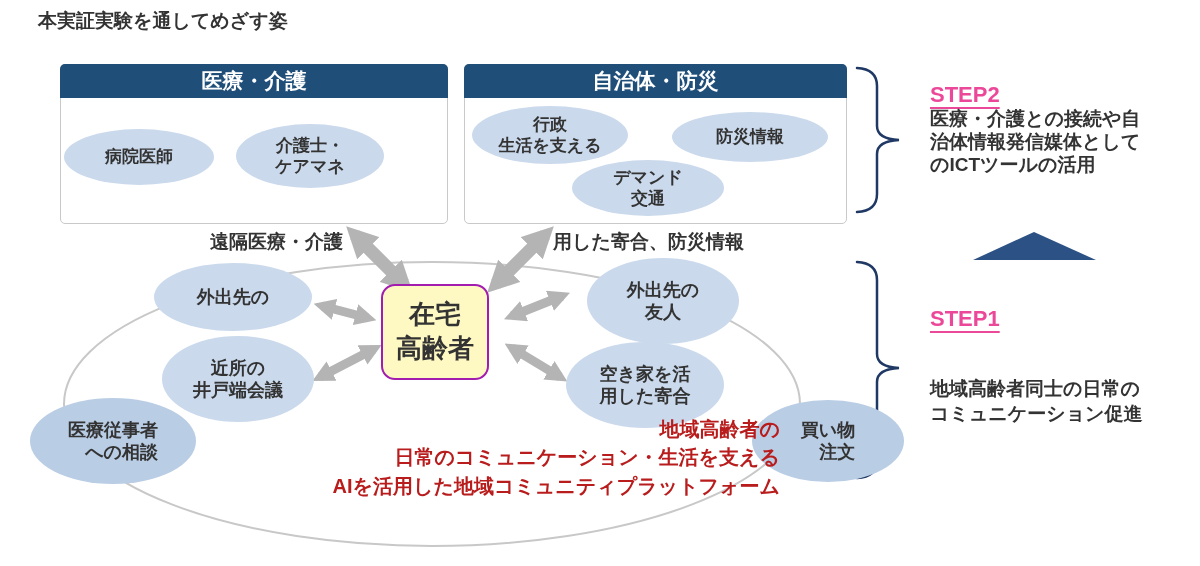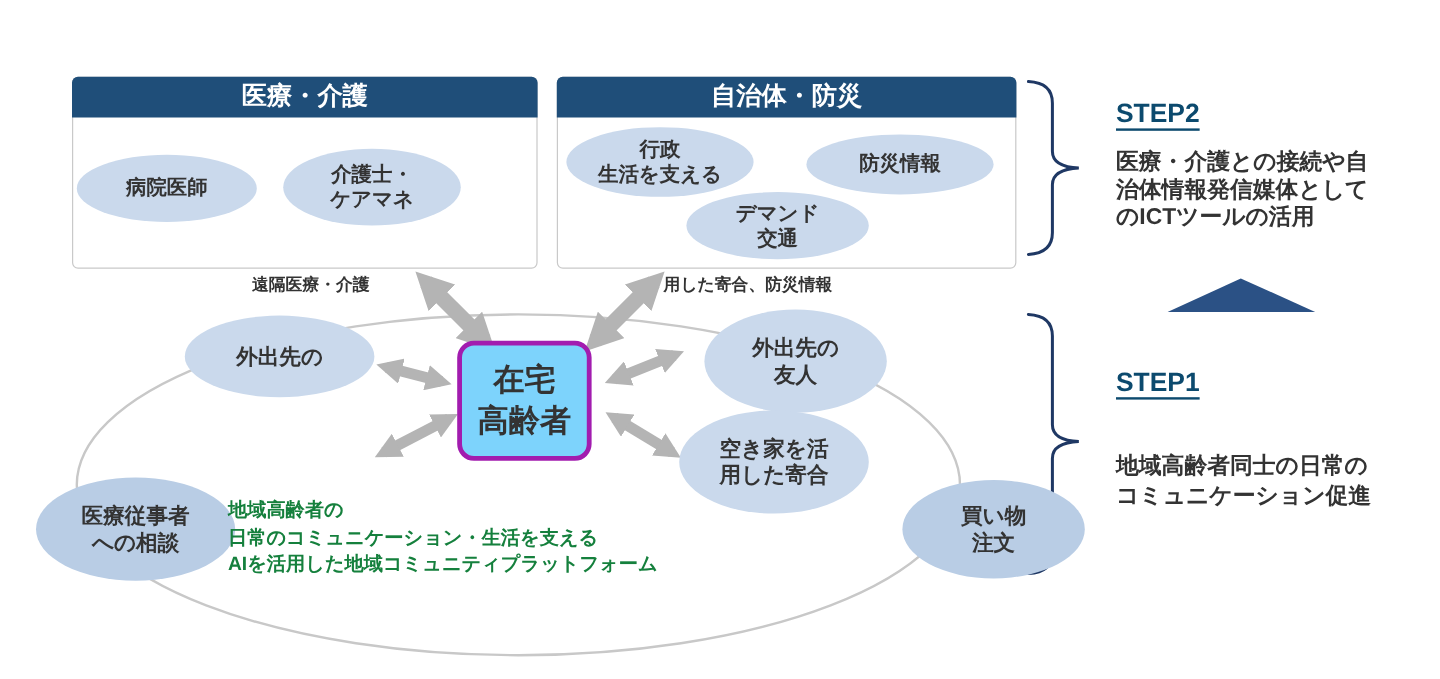"本実証実験を通してめざす姿" div.abs { html: none -> <div>本実証実験を通してめざす姿</div> }
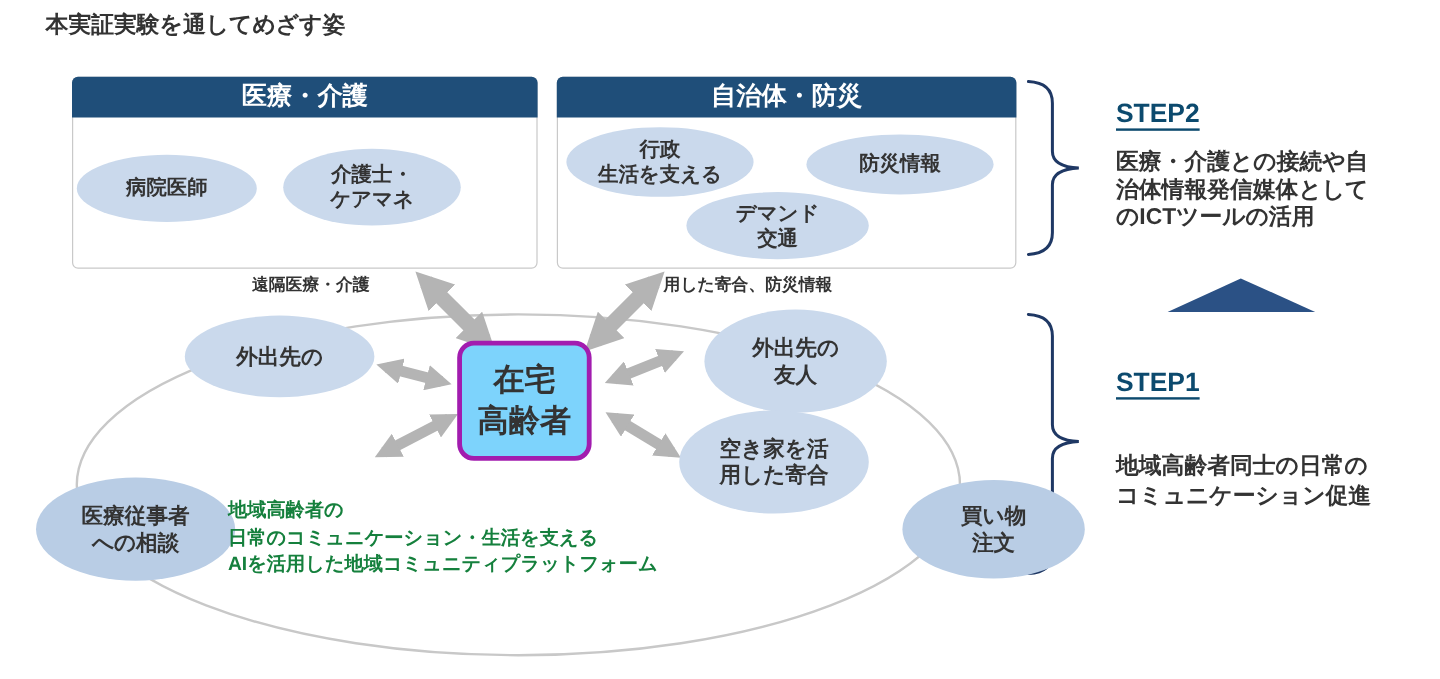"STEP2" .step-label { color: #0c4a6e -> #ec4899 }
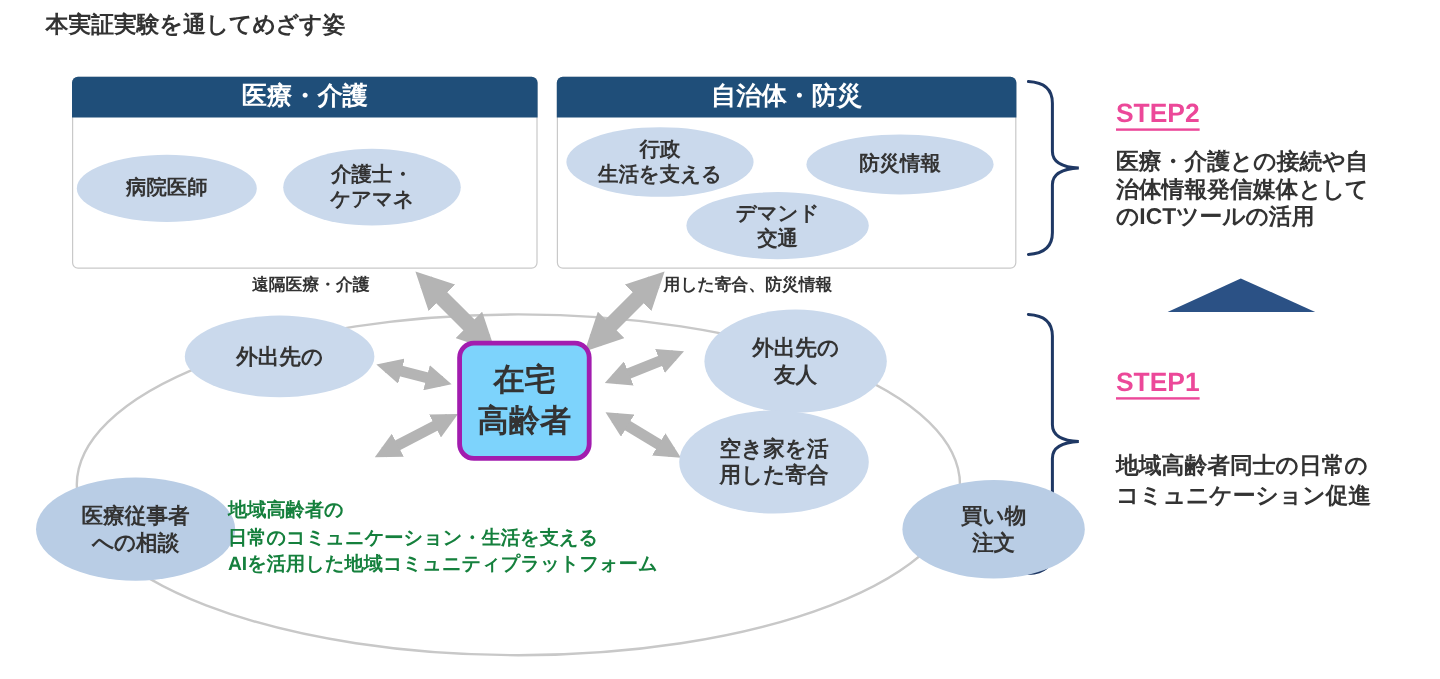"医療・介護との接続や自" .step2-desc { top: 124px -> 107px }
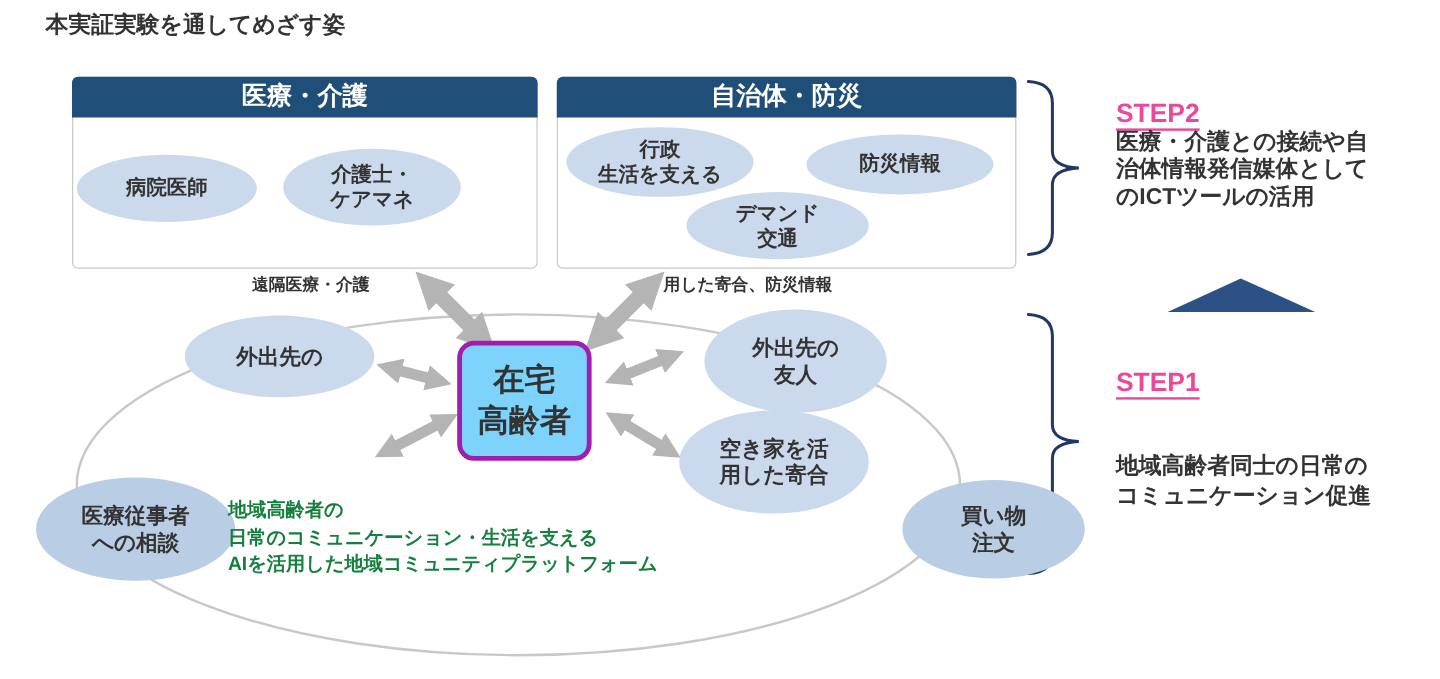"遠隔医療・介護" .link-label { font-size: 14px -> 19px }
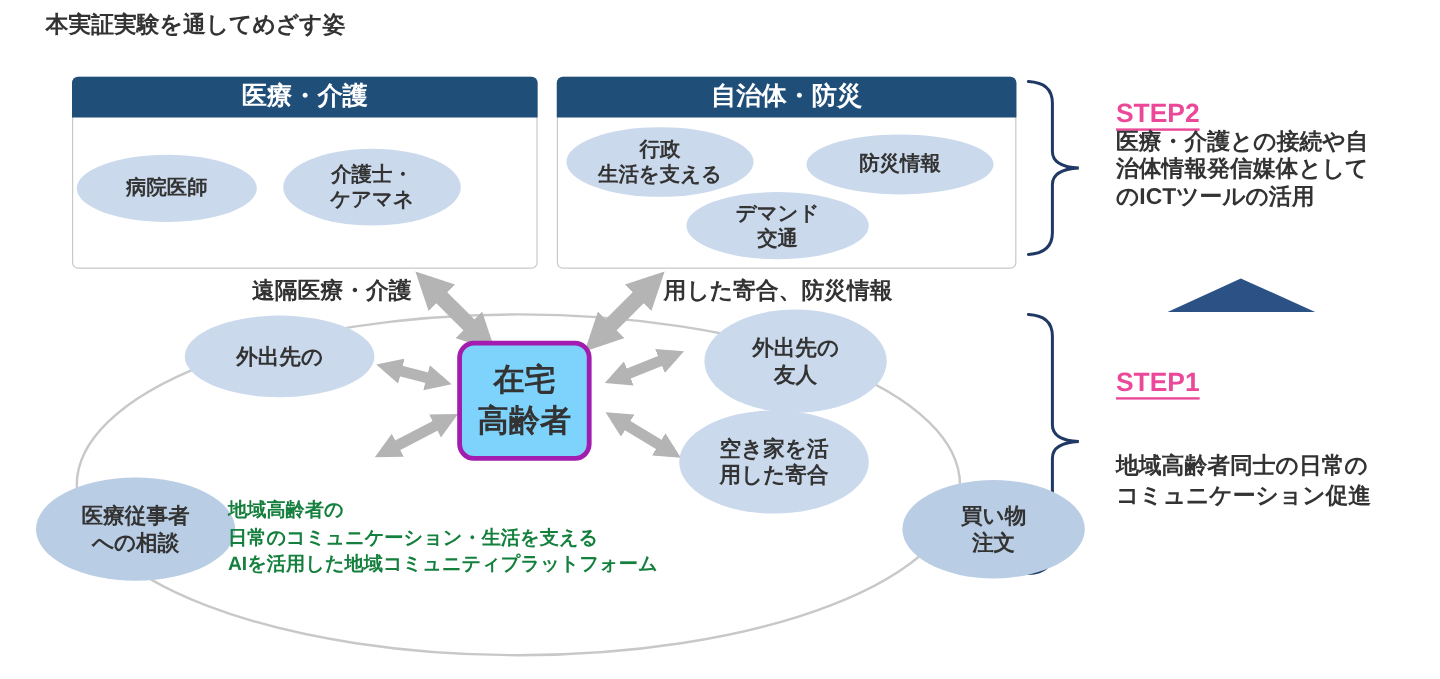"在宅" .center-box { background: #7dd3fc -> #fef9c3; border: 4px solid #a21caf -> 2px solid #a21caf }
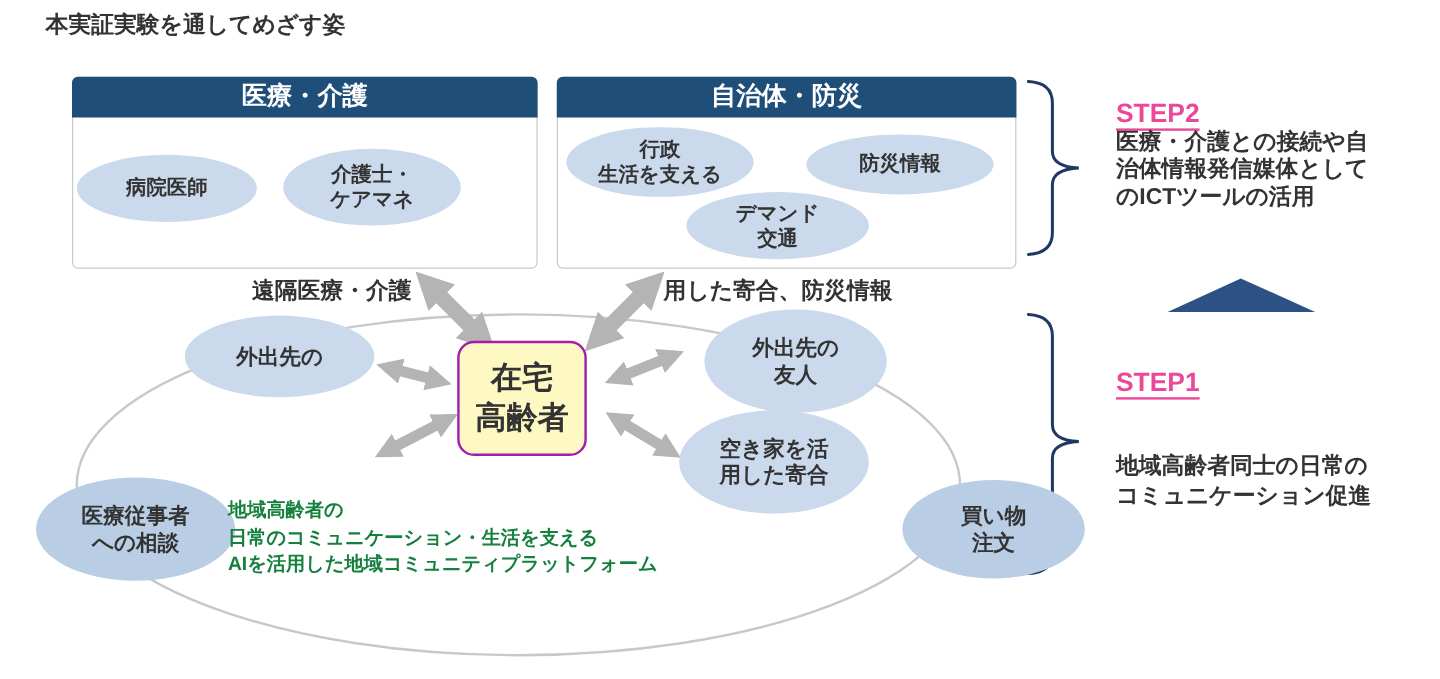"近所の" div.el { html: none -> <div>近所の 井戸端会議</div> }
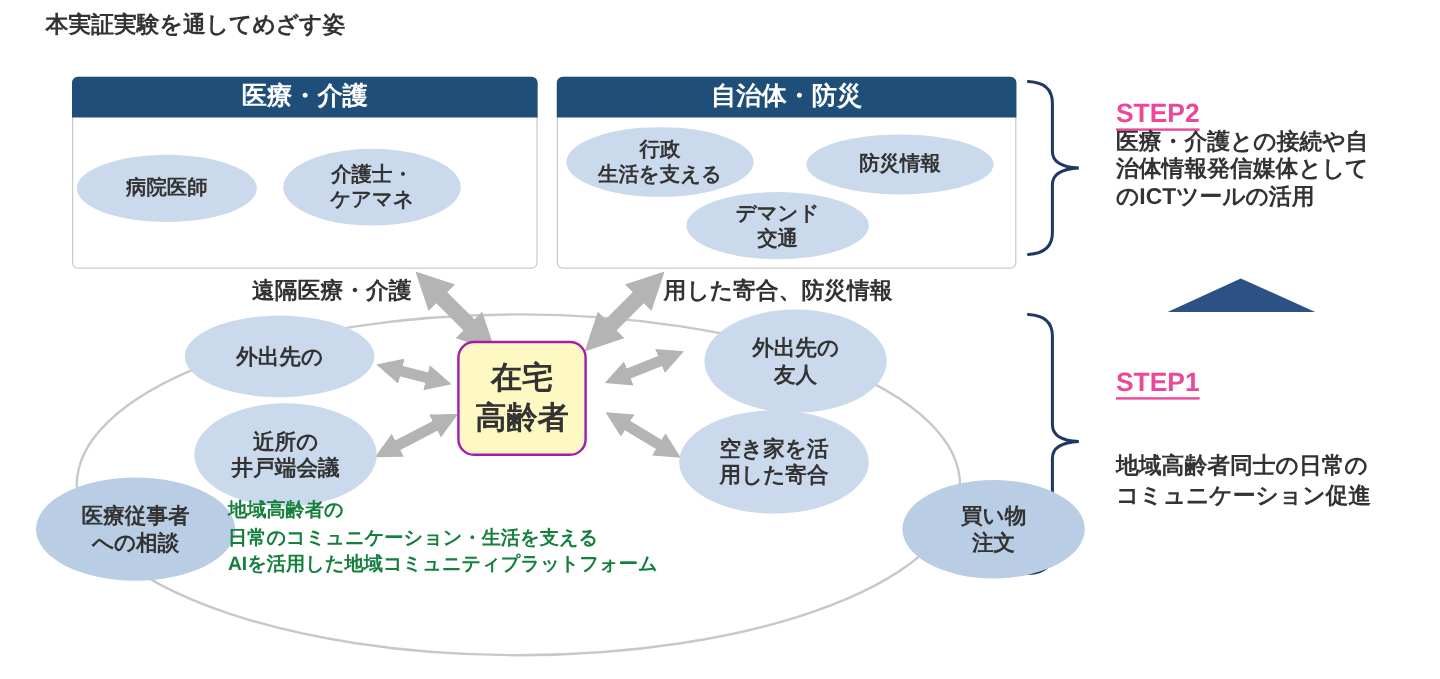"医療従事者" .el.dark { text-align: none -> right }
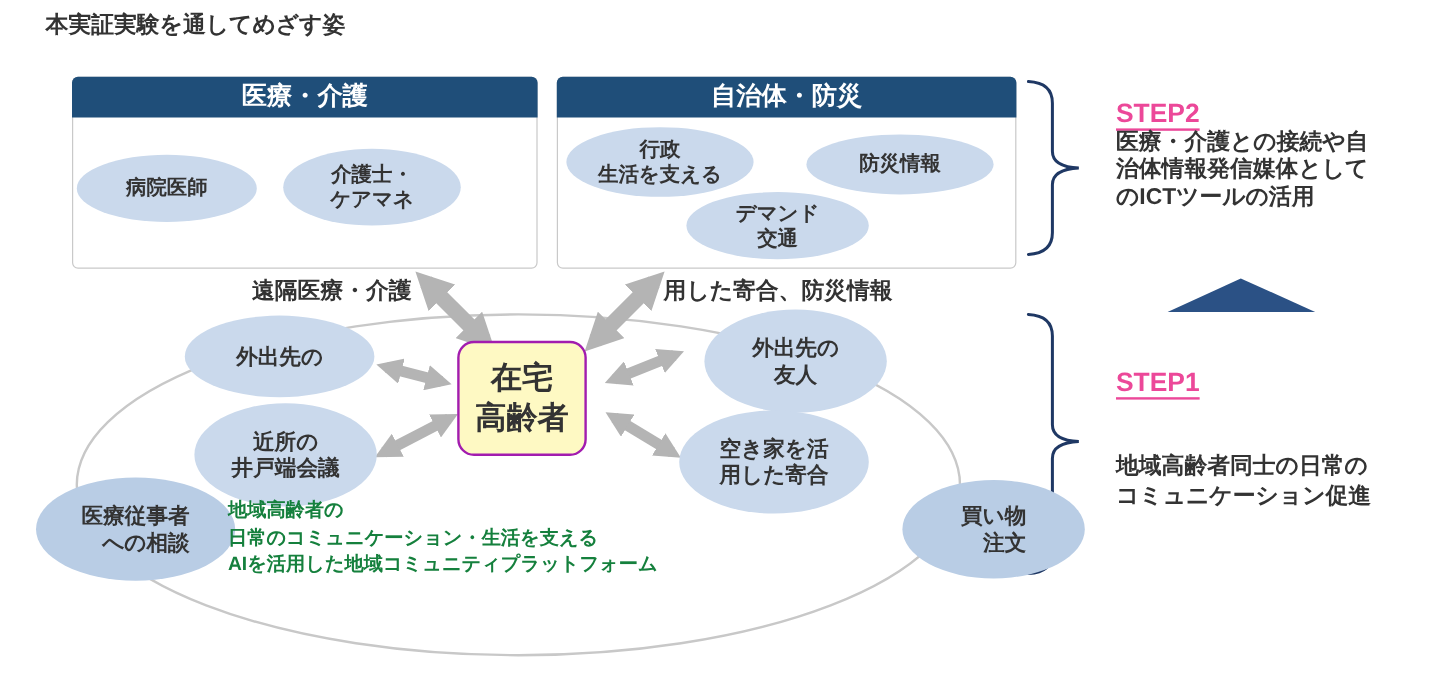"地域高齢者の" .caption { color: #15803d -> #b91c1c; font-size: 16px -> 20px; text-align: left -> right }
